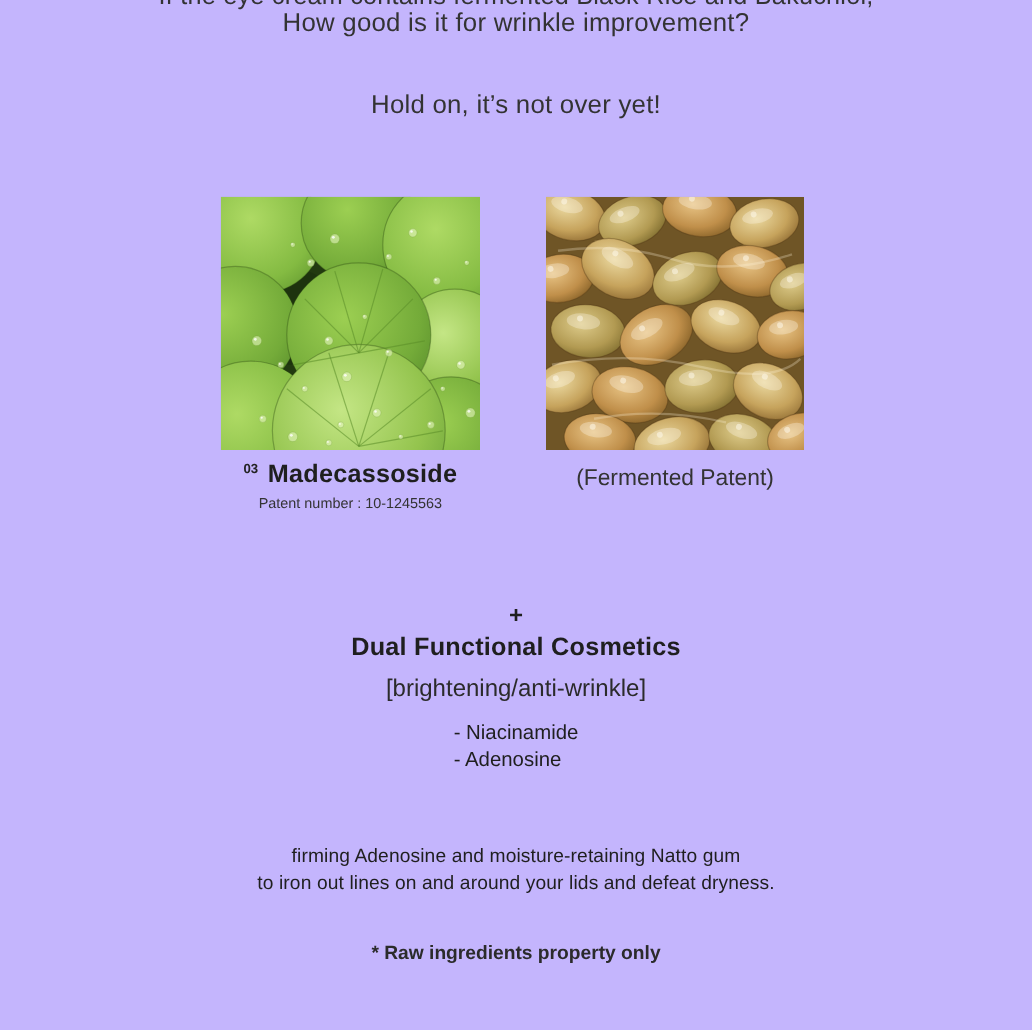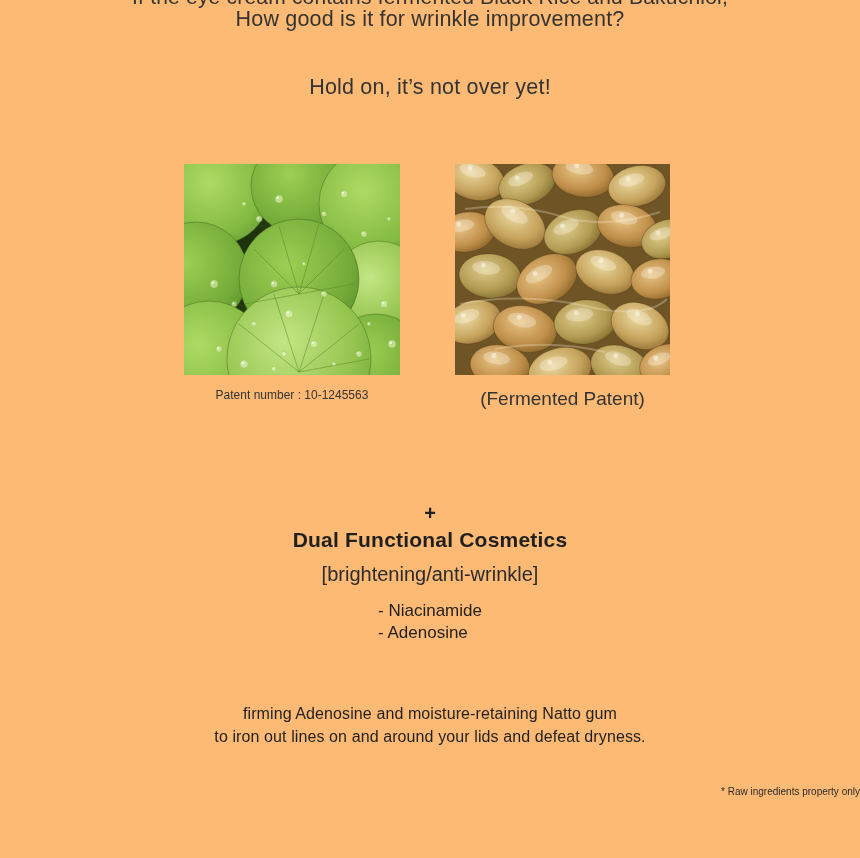"How good is it for" .canvas { background: #fdba74 -> #c4b5fd }
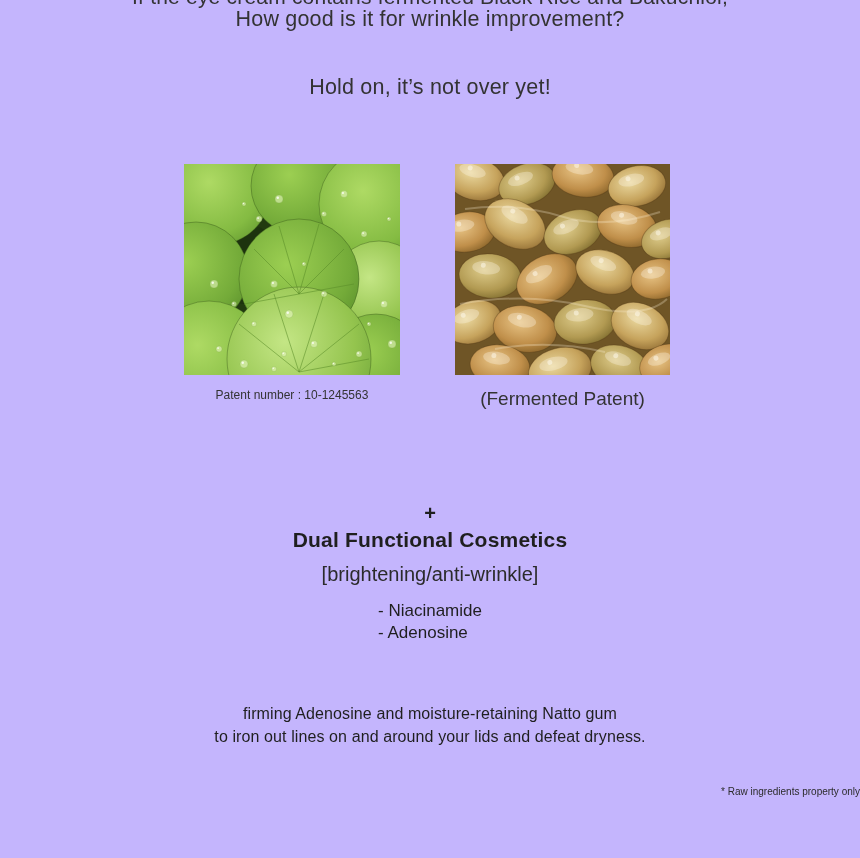"03 Madecassoside" div { html: none -> <div> <span>03</span><span>Madecassoside</span> </div> }
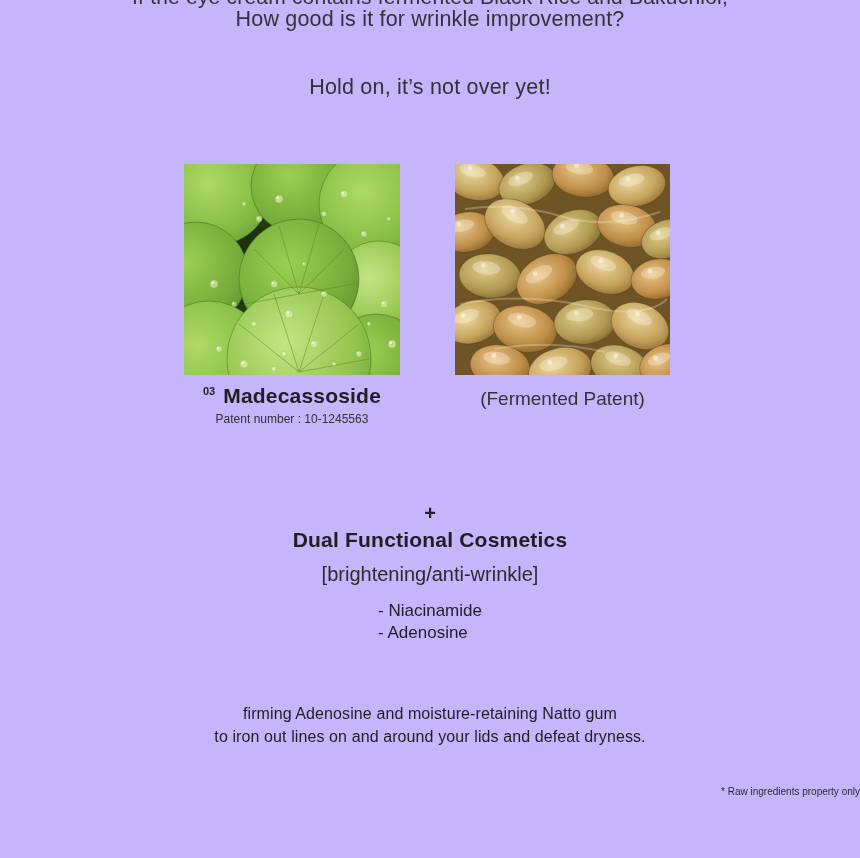"* Raw ingredients property only" .footnote { font-size: 10px -> 16px; font-weight: normal -> bold; text-align: right -> none }
